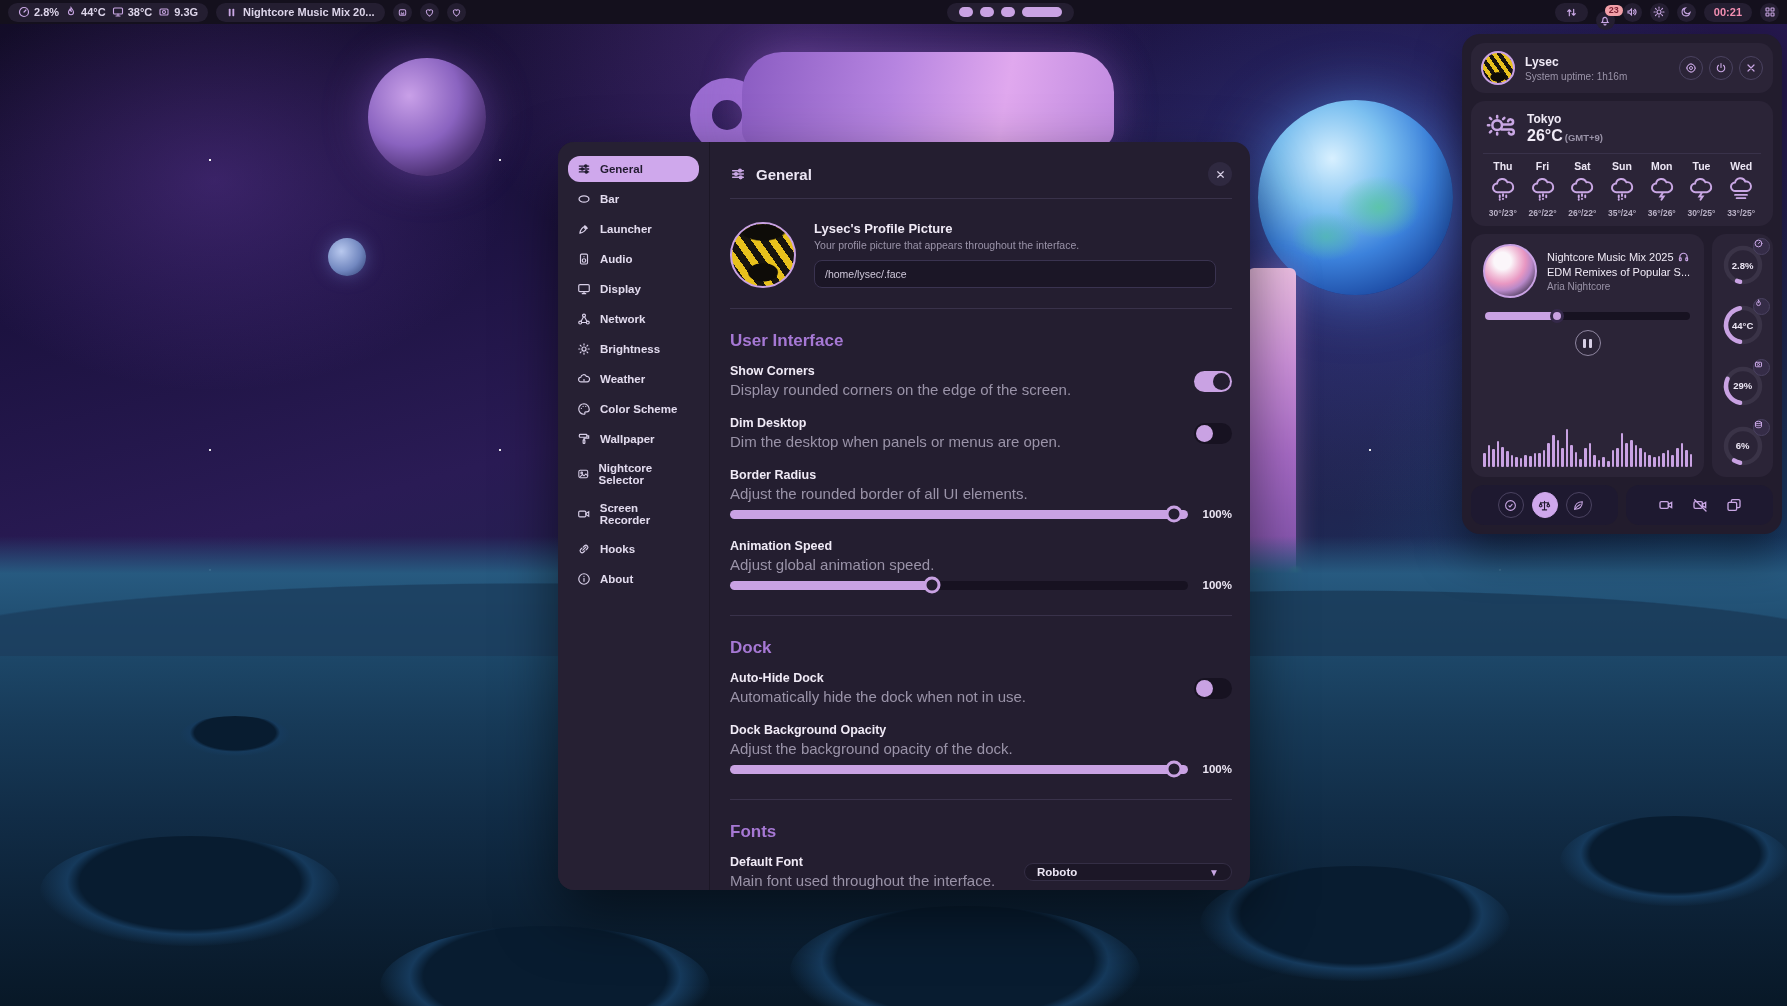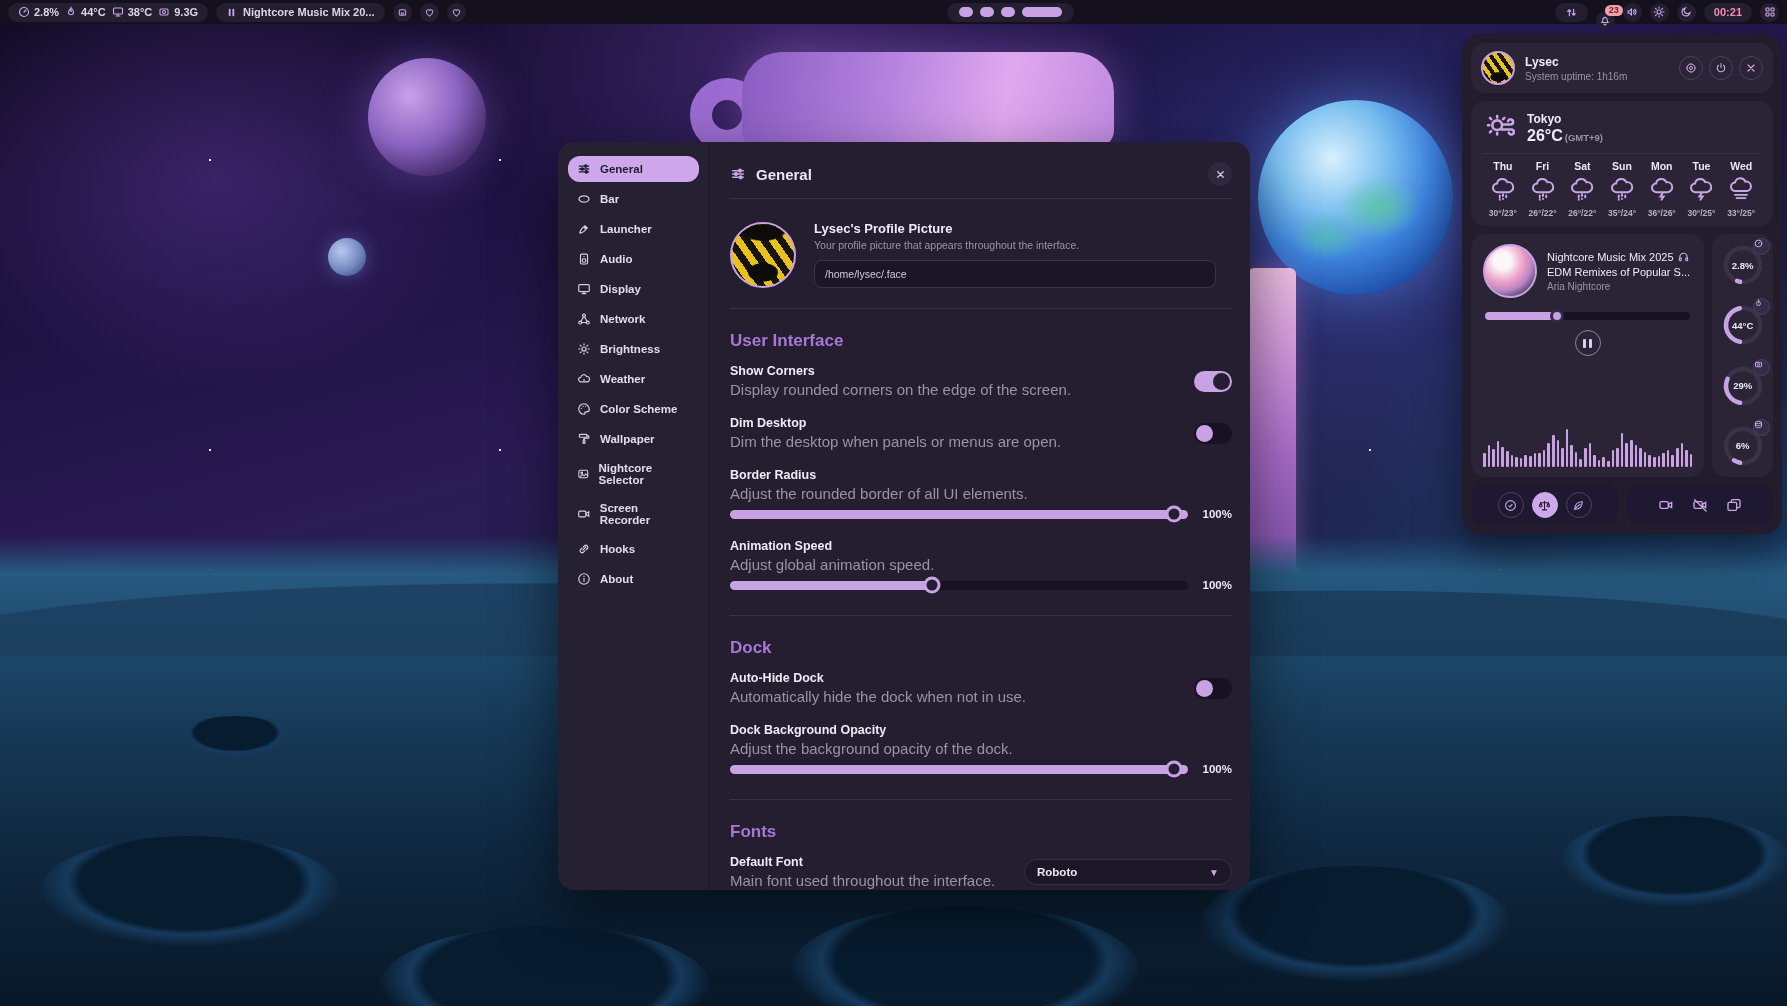"Roboto" .dropdown { height: 26px -> 18px }
